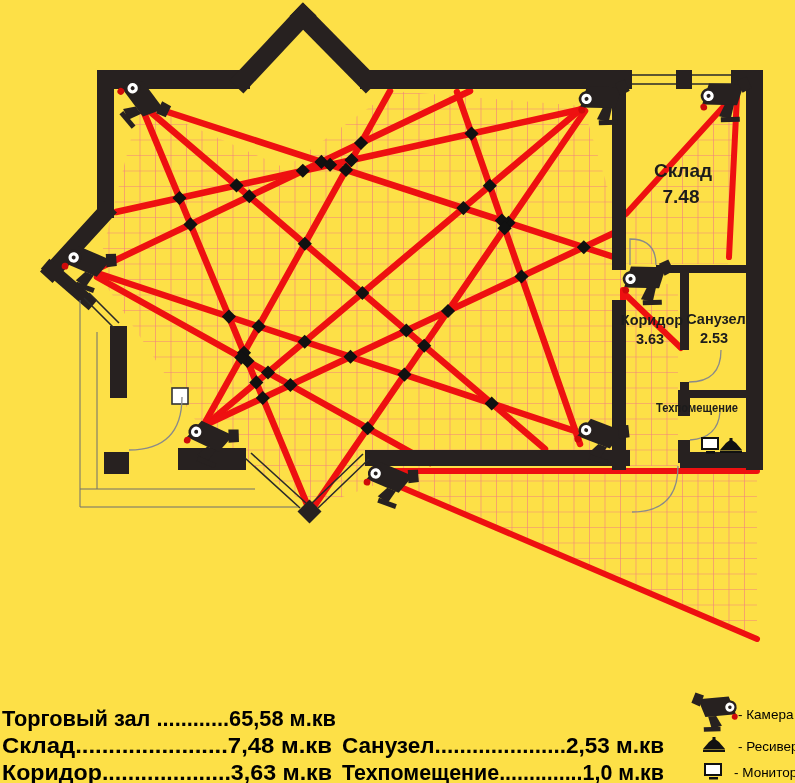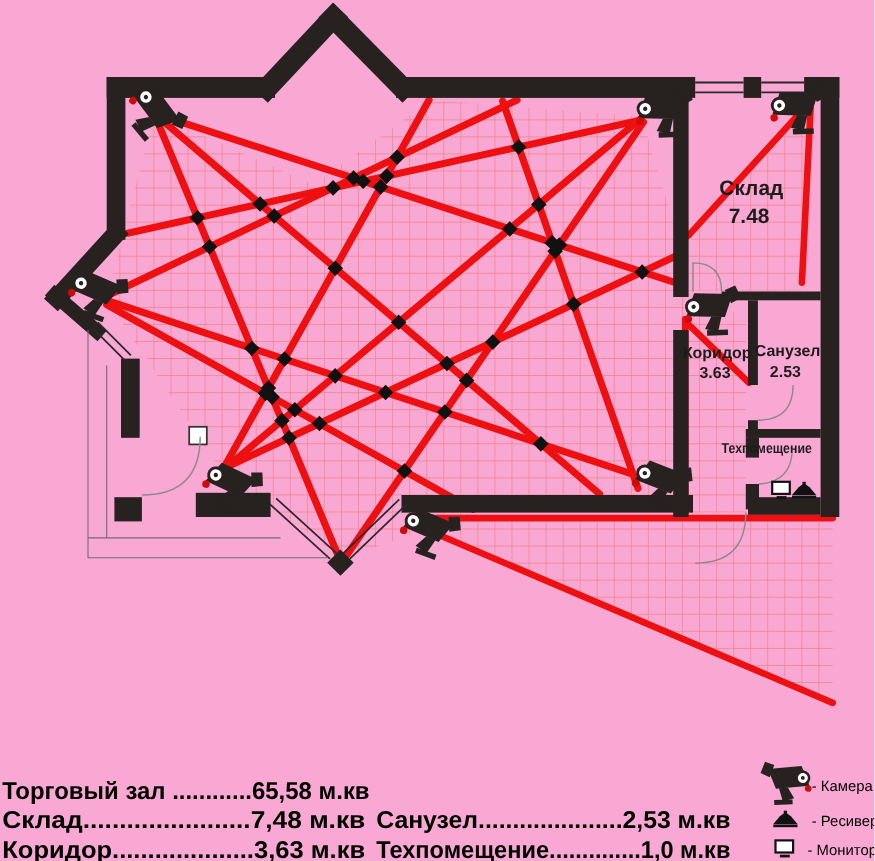"Склад" .wrap { background: #f9a8d4 -> #fde047 }
